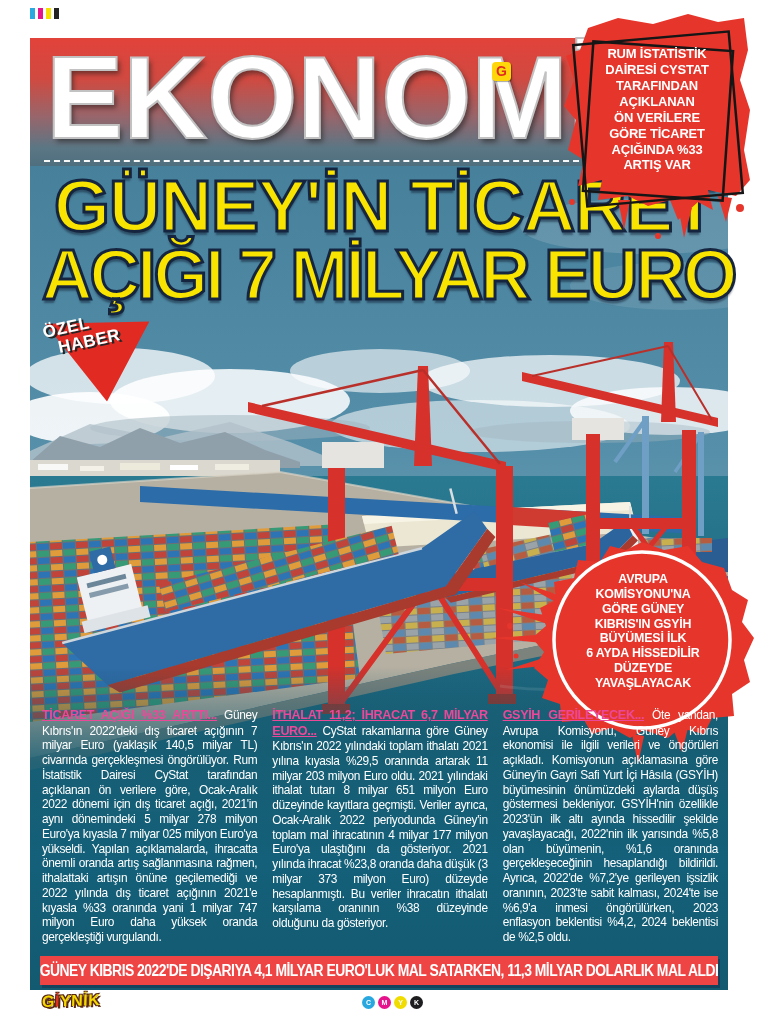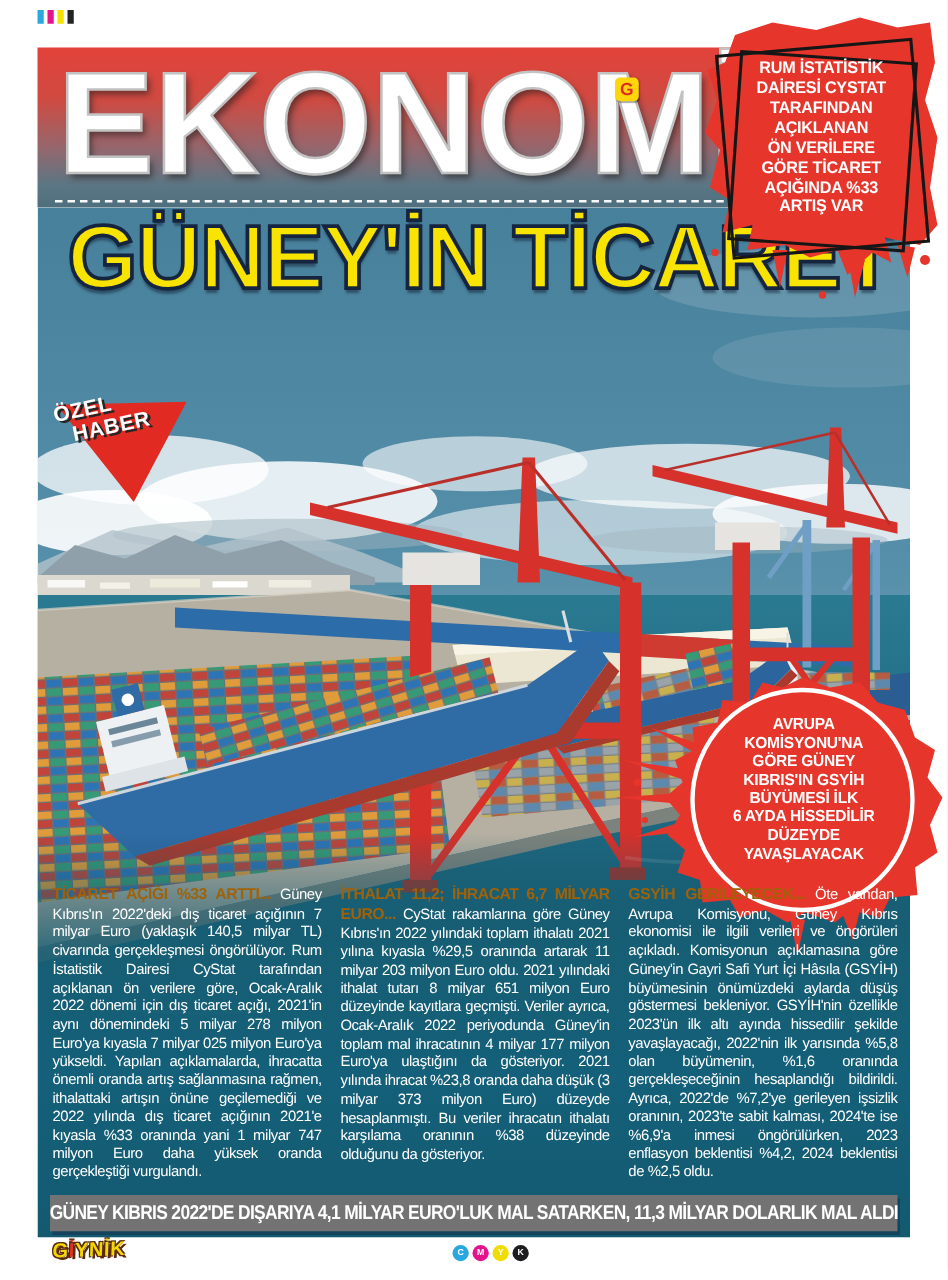"AÇIĞI 7 MİLYAR EURO" div.hl { html: none -> <div>AÇIĞI 7 MİLYAR EURO</div> }
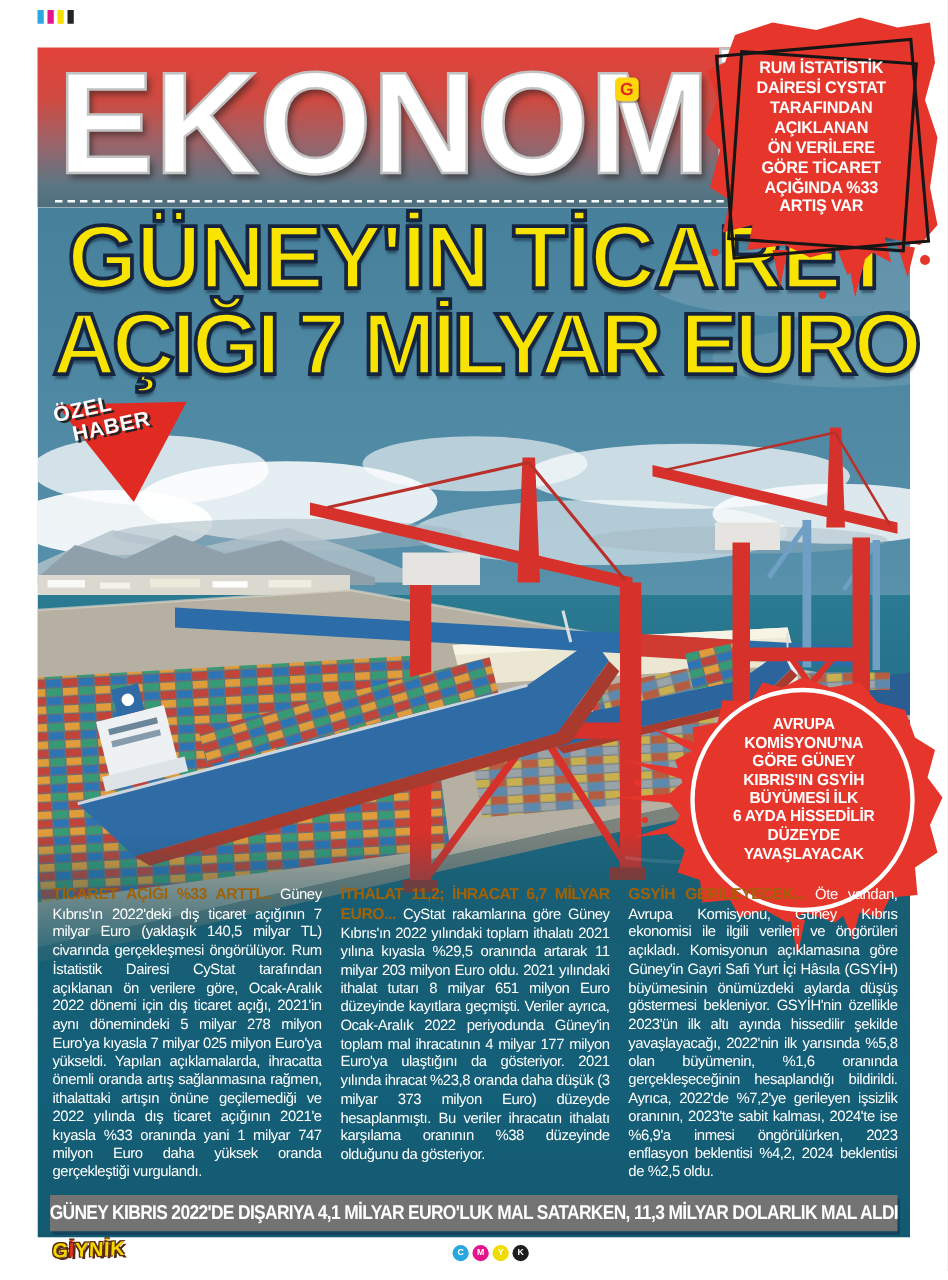"TİCARET AÇIĞI %33 ARTTI..." .lead { color: #a16207 -> #ec4899; text-decoration: none -> underline }
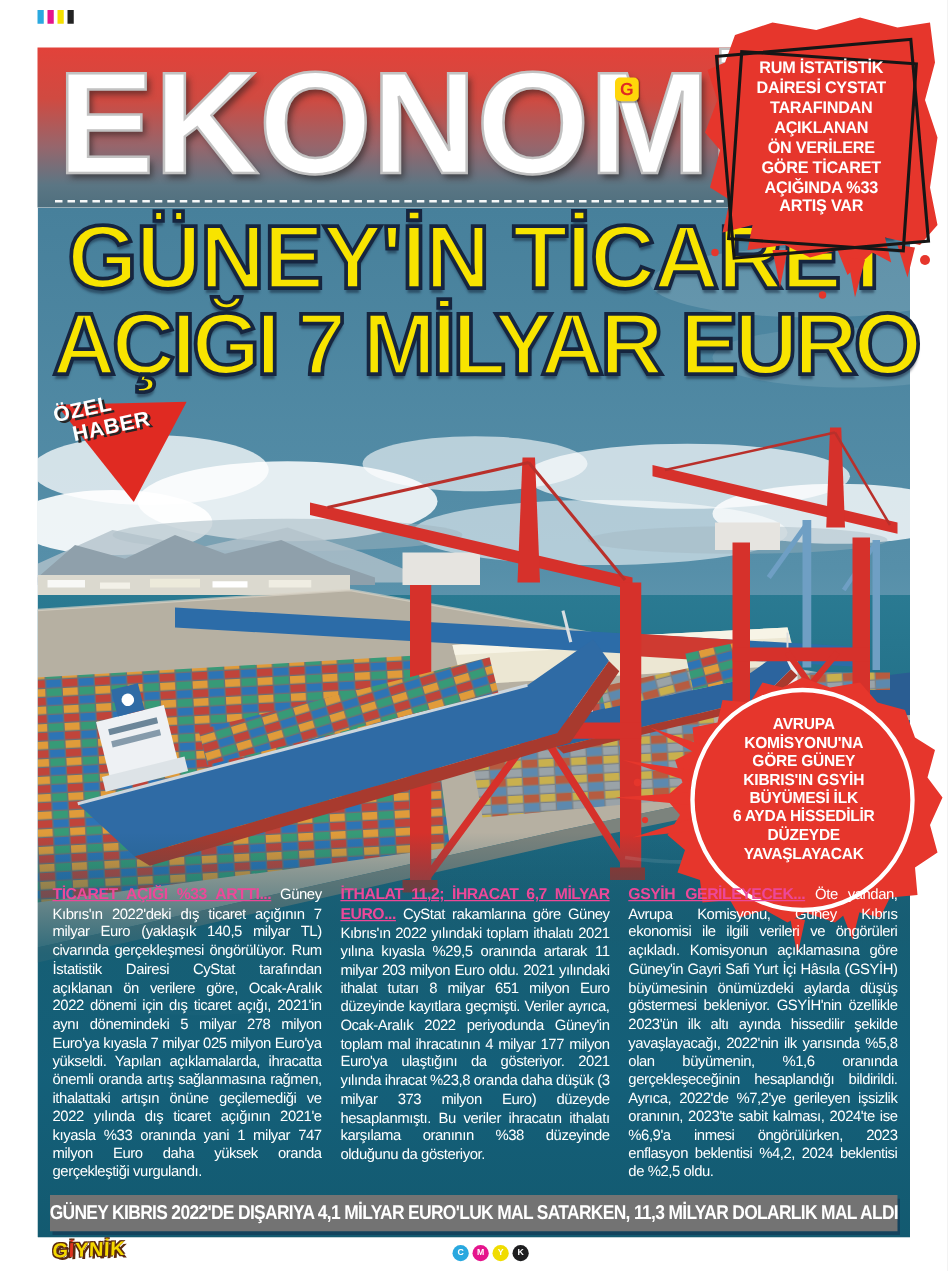"GÜNEY KIBRIS 2022'DE DIŞARIYA 4,1" .banner { background: #737373 -> #ef4444 }
